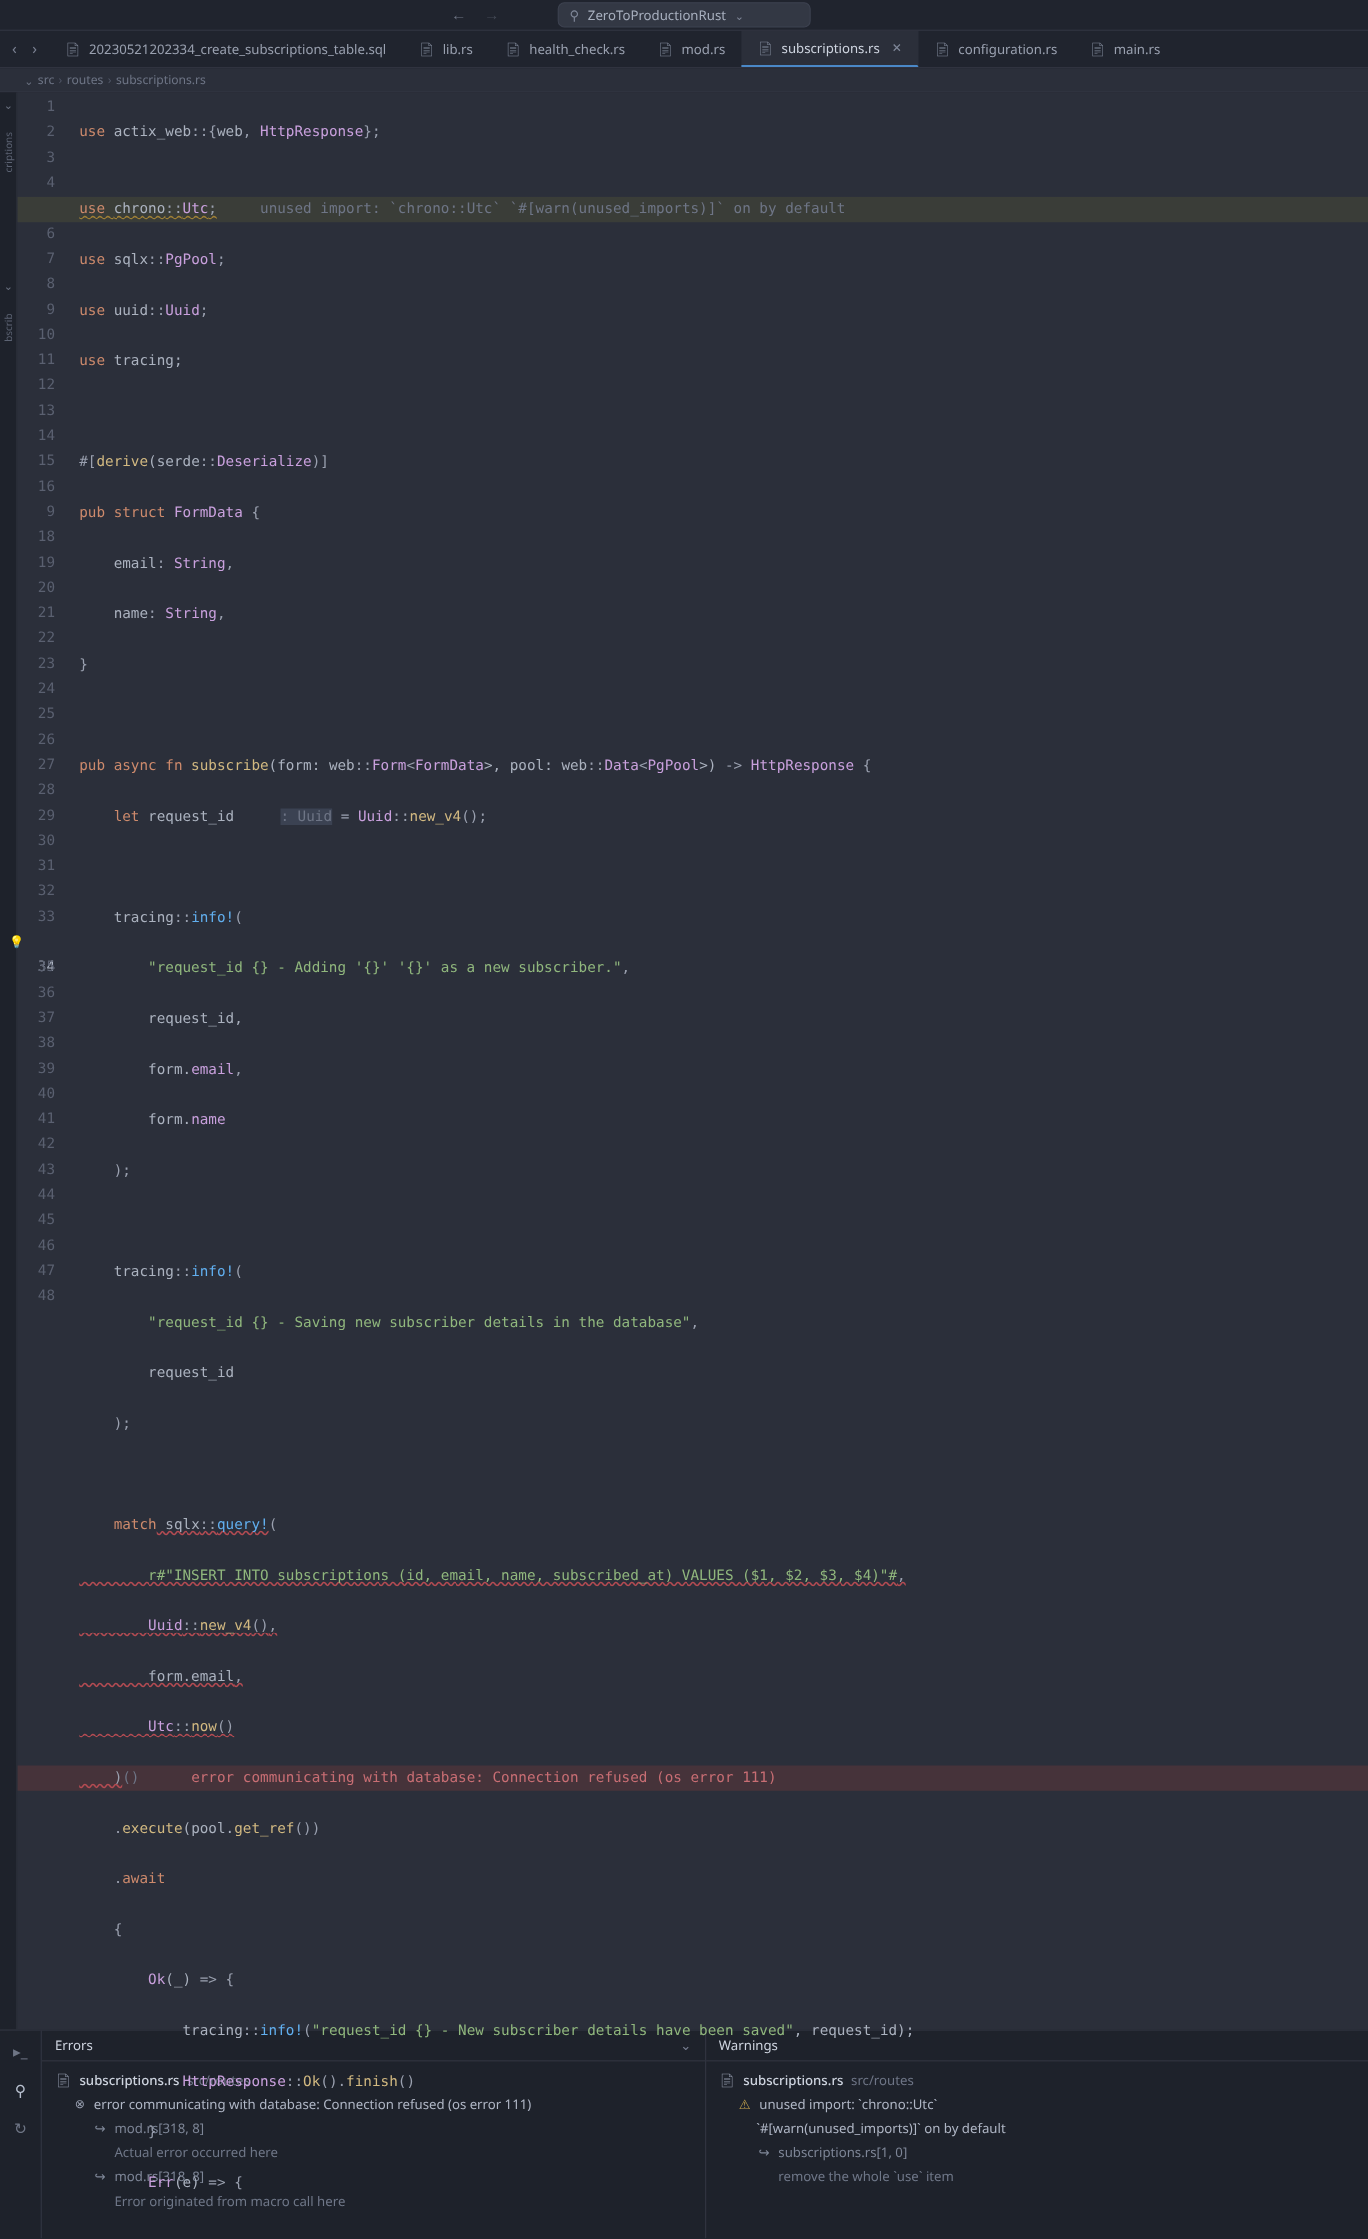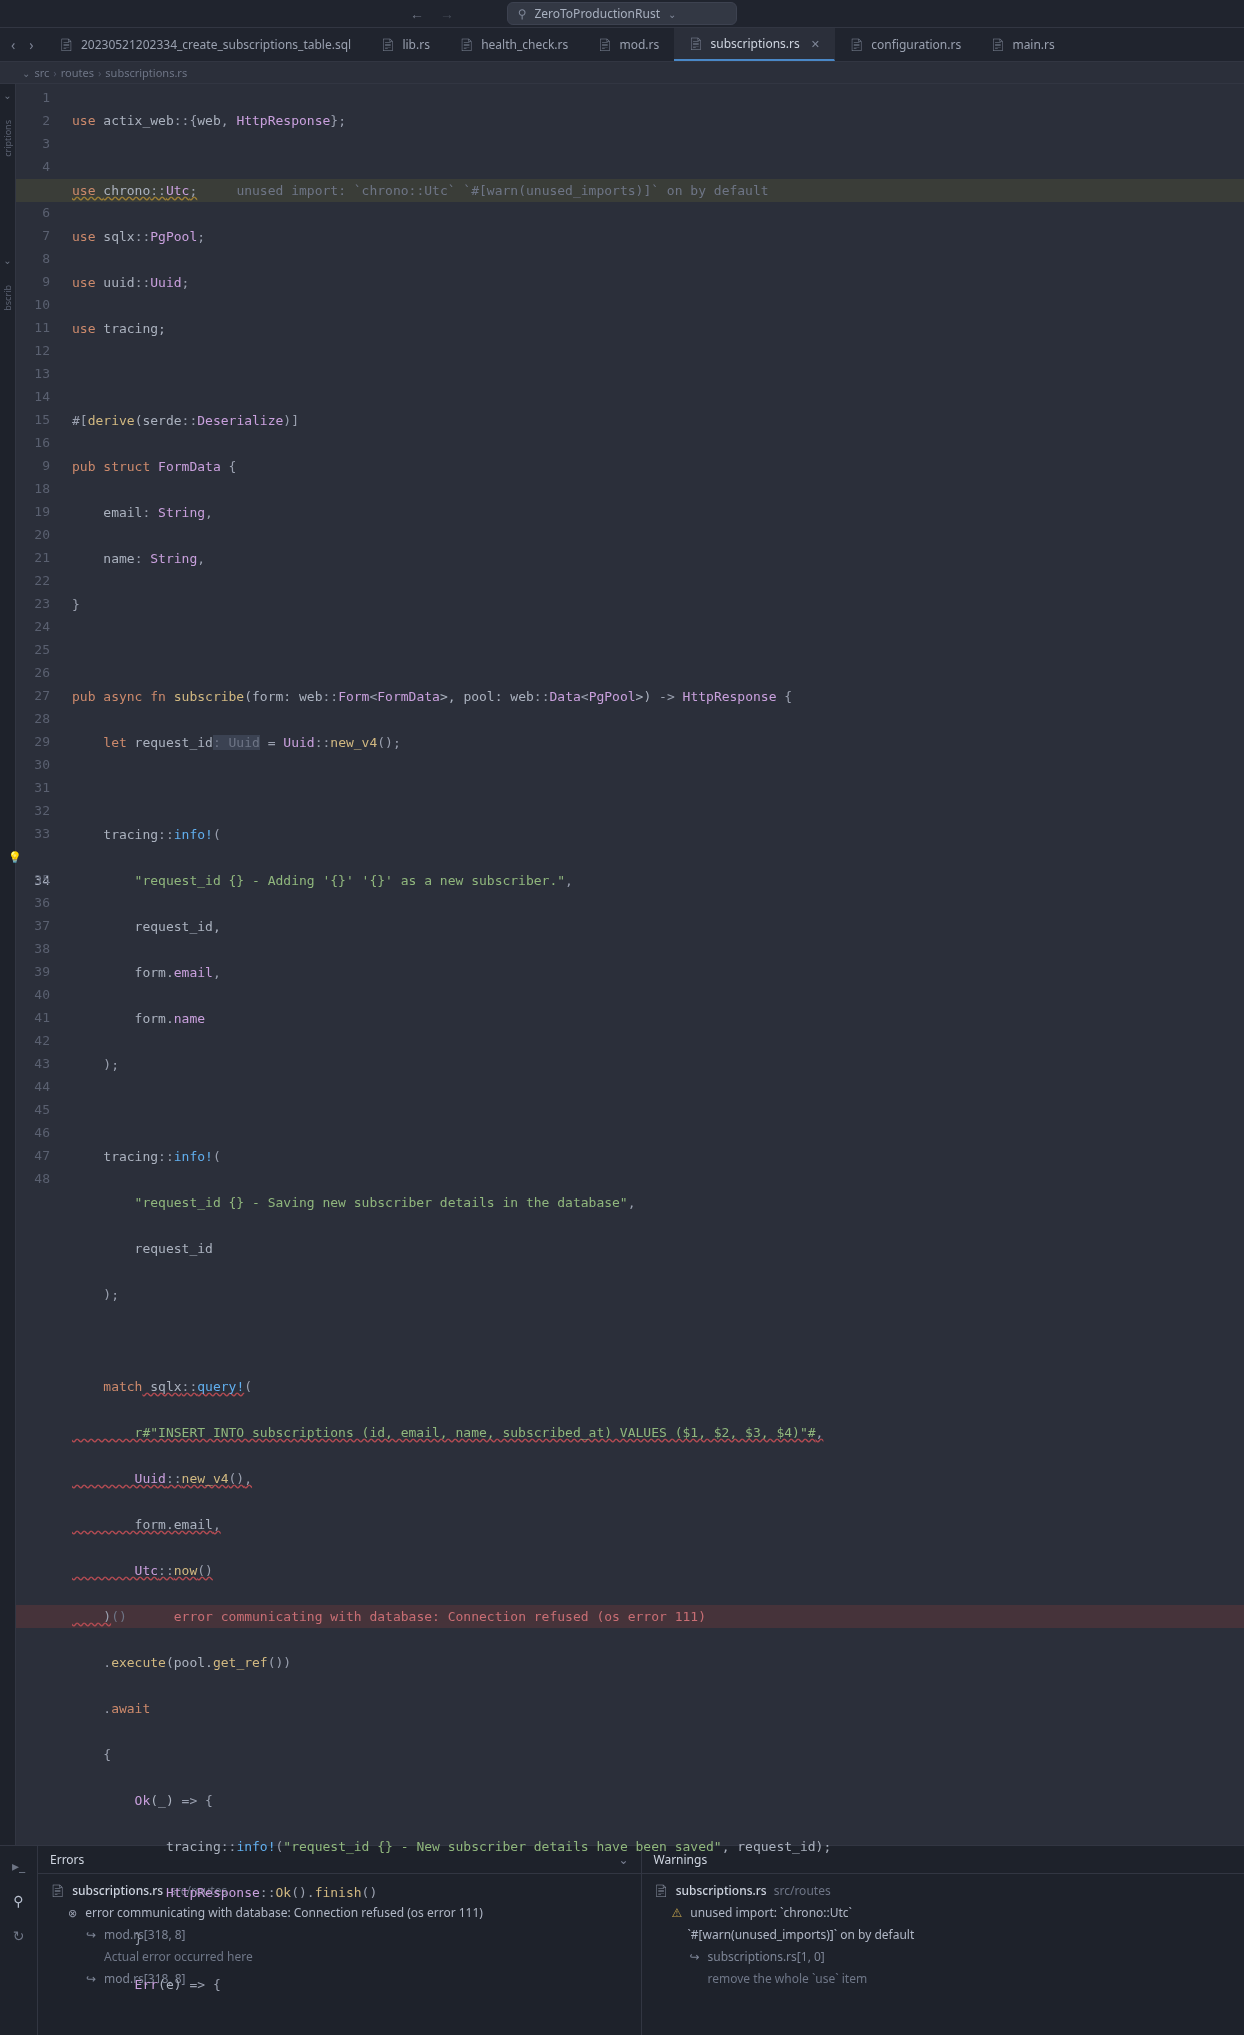": Uuid" .sel { margin-left: none -> 42px }
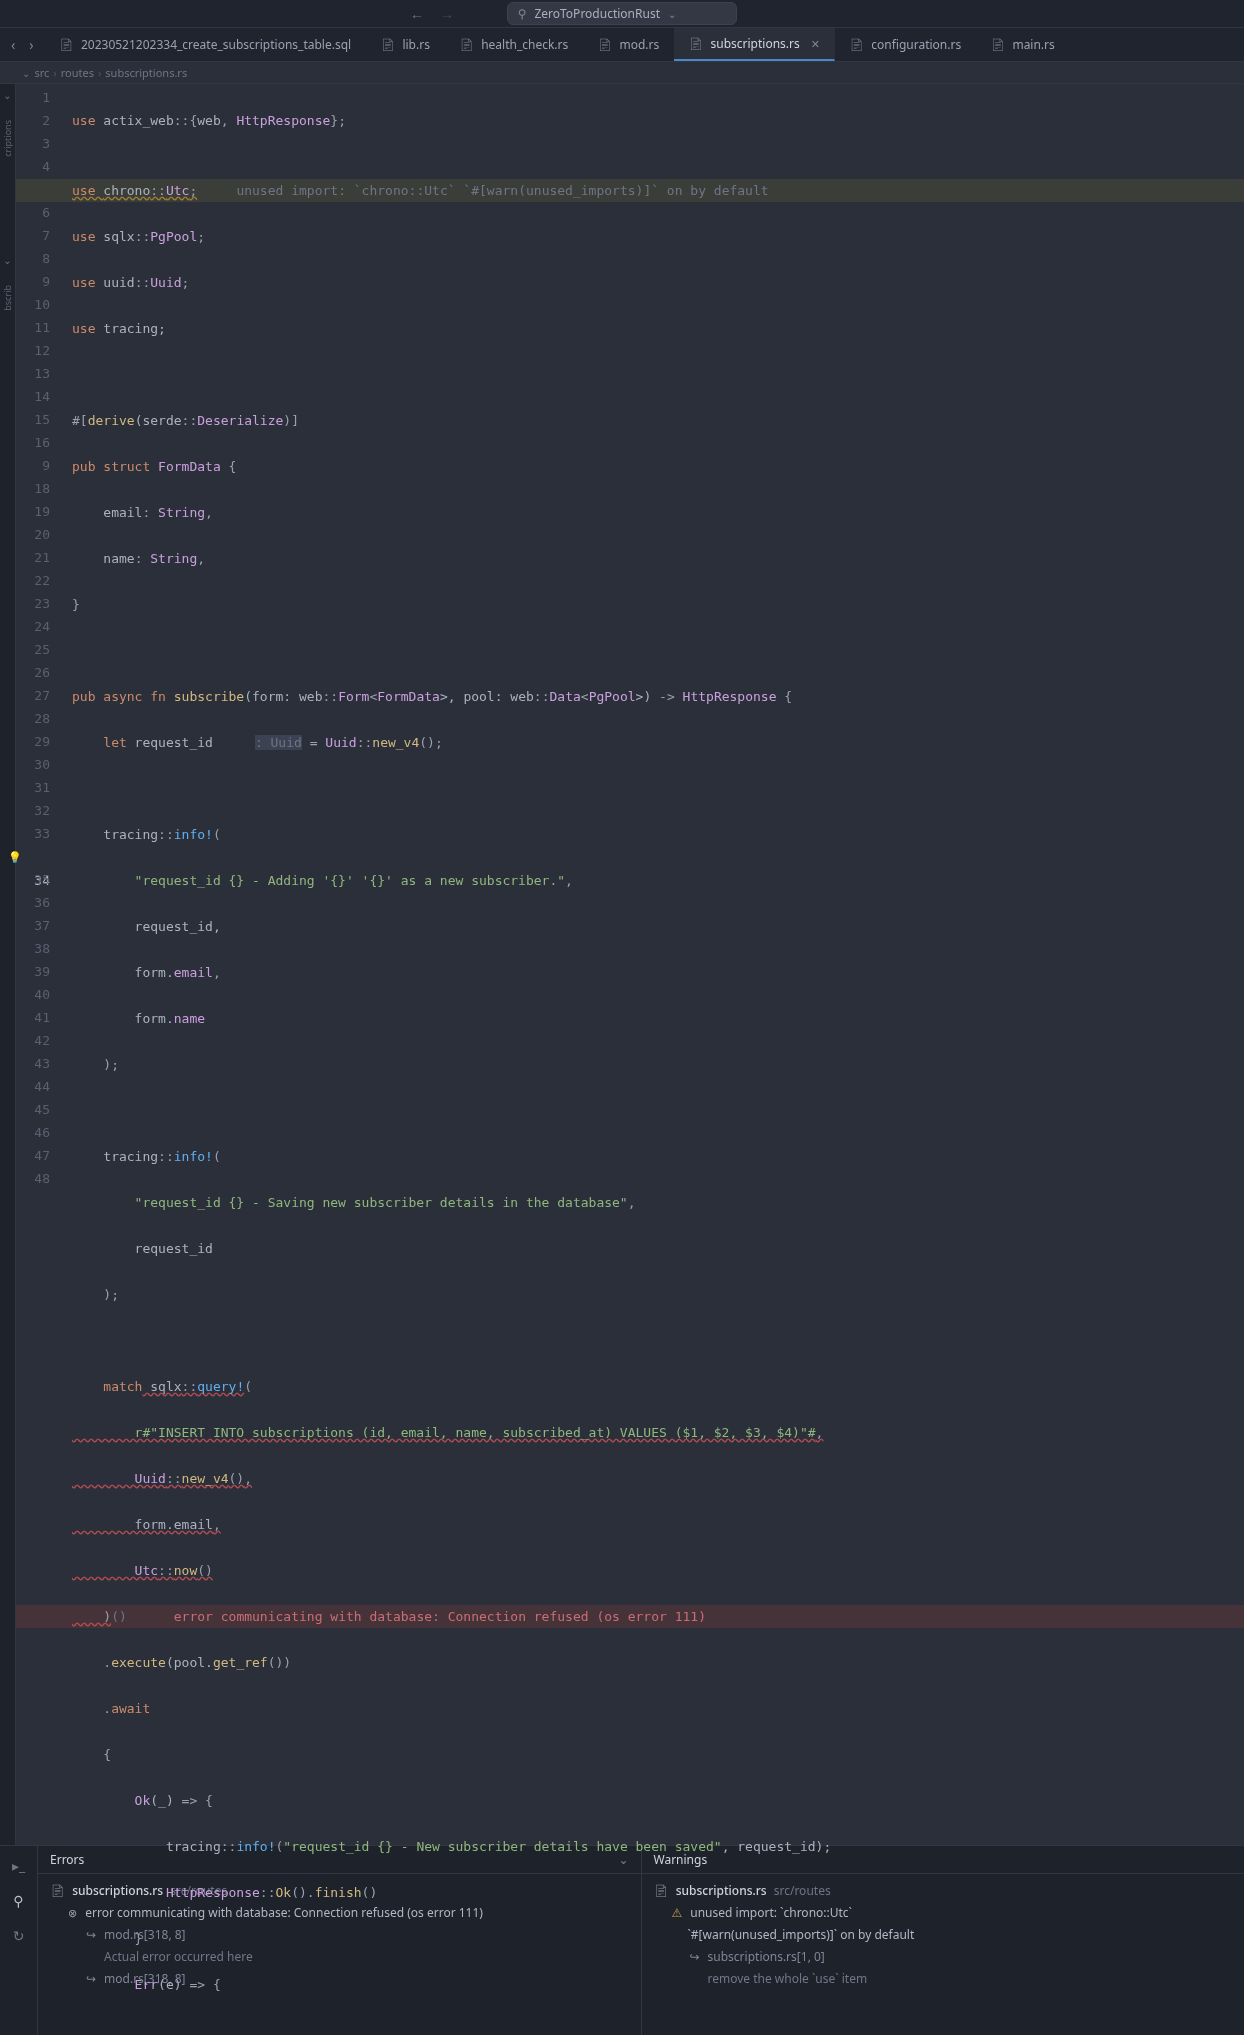"Error originated from macro call" div.row4 { html: none -> <div><span>Error originated from macro call here</span></div> }
